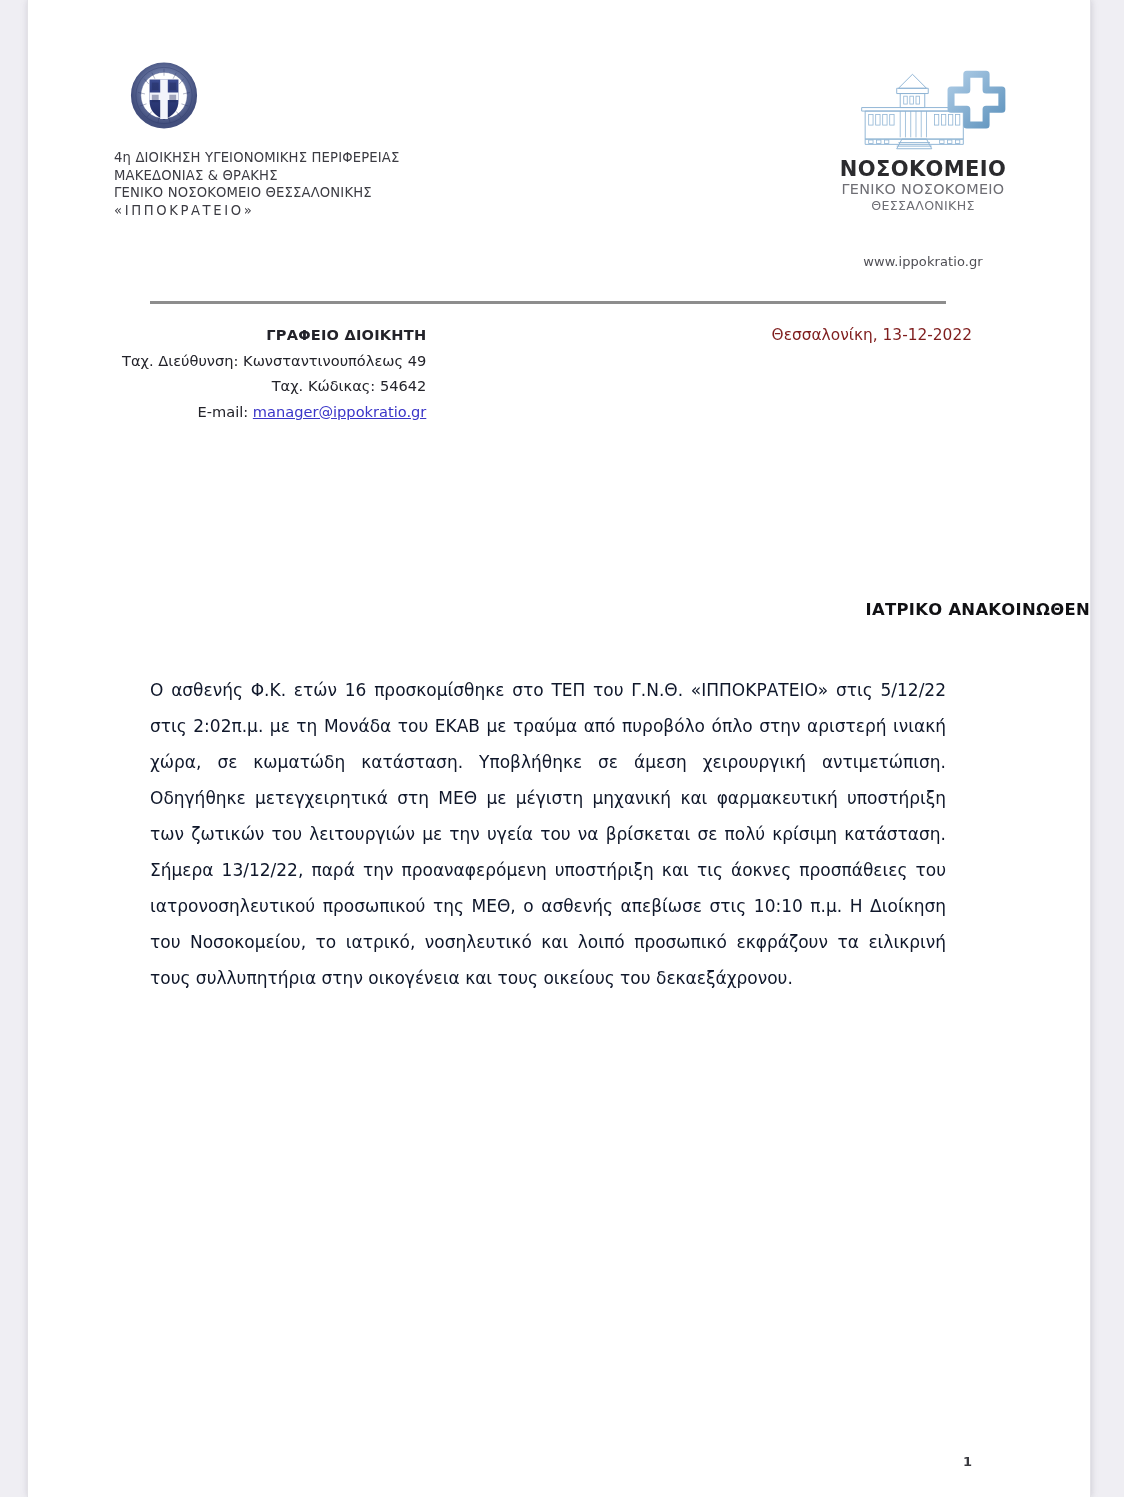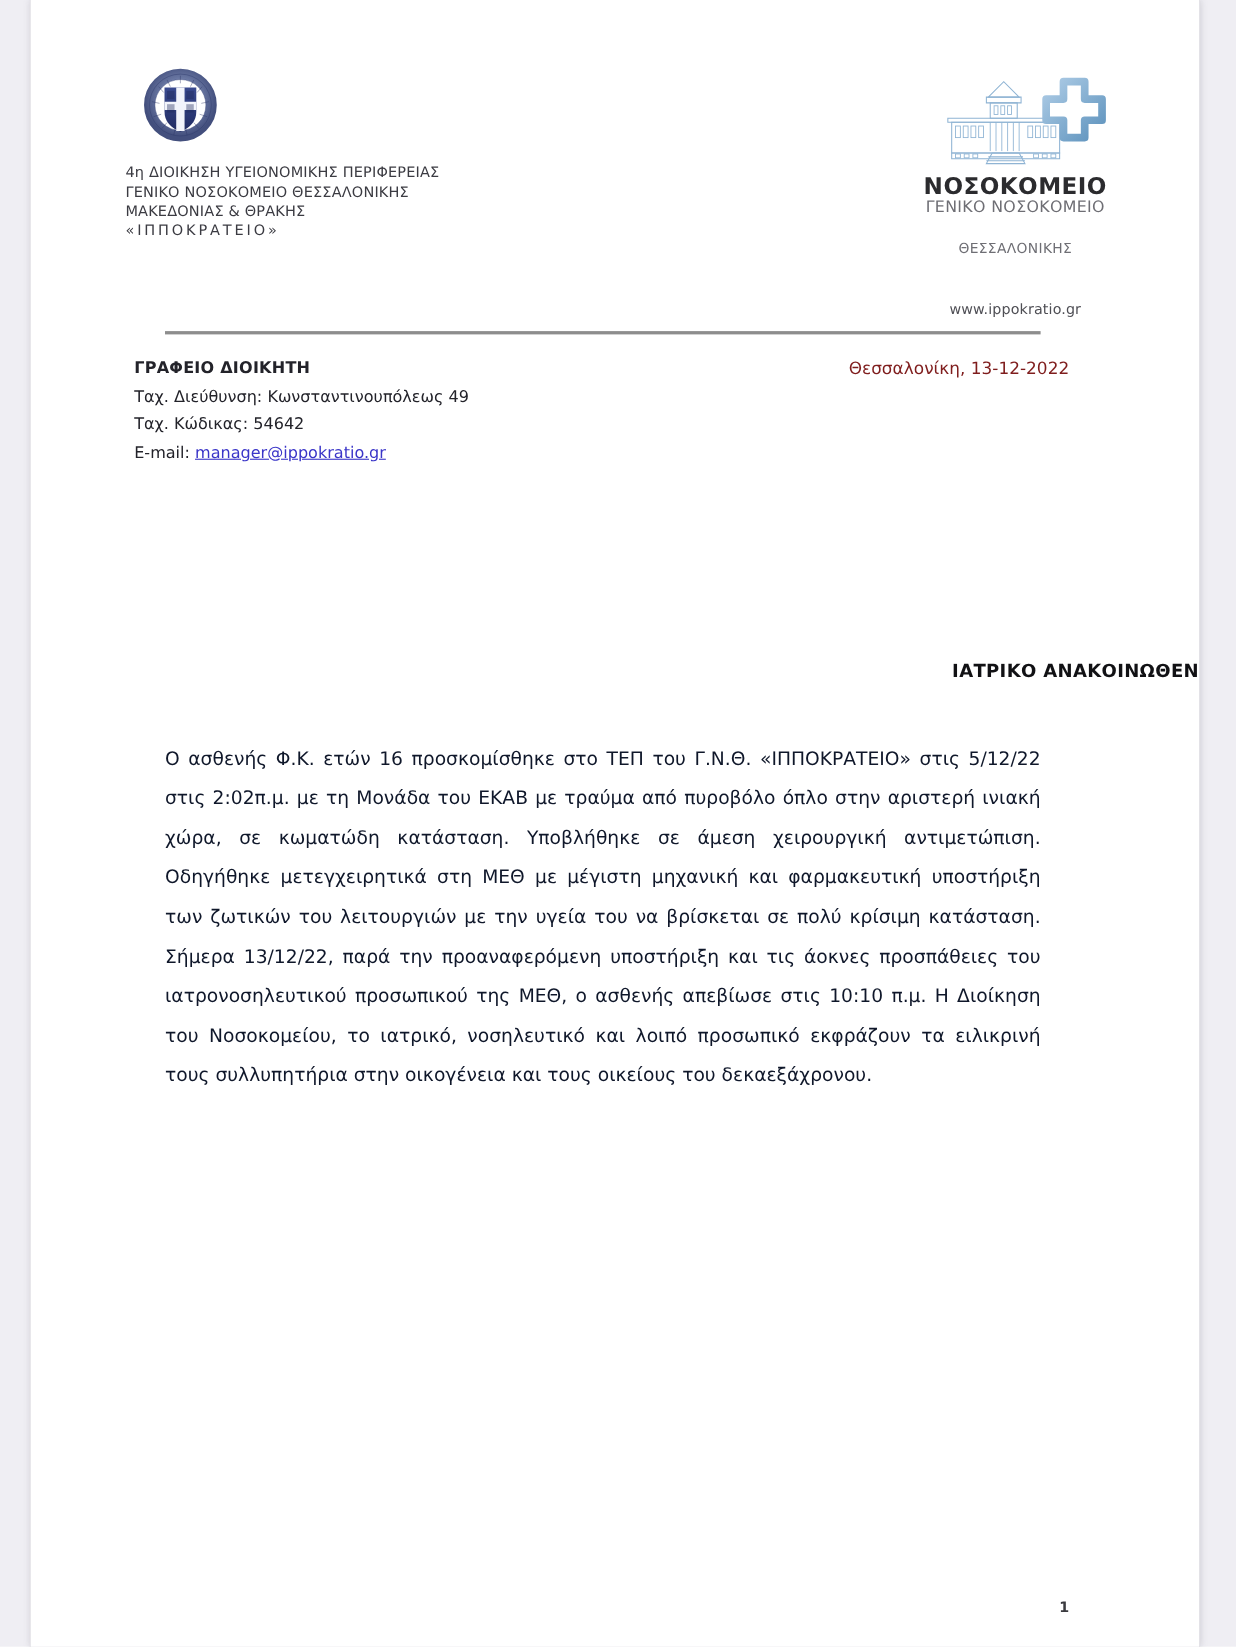"ΓΕΝΙΚΟ ΝΟΣΟΚΟΜΕΙΟ ΘΕΣΣΑΛΟΝΙΚΗΣ" div { order: before "ΜΑΚΕΔΟΝΙΑΣ & ΘΡΑΚΗΣ" -> after "ΜΑΚΕΔΟΝΙΑΣ & ΘΡΑΚΗΣ" }
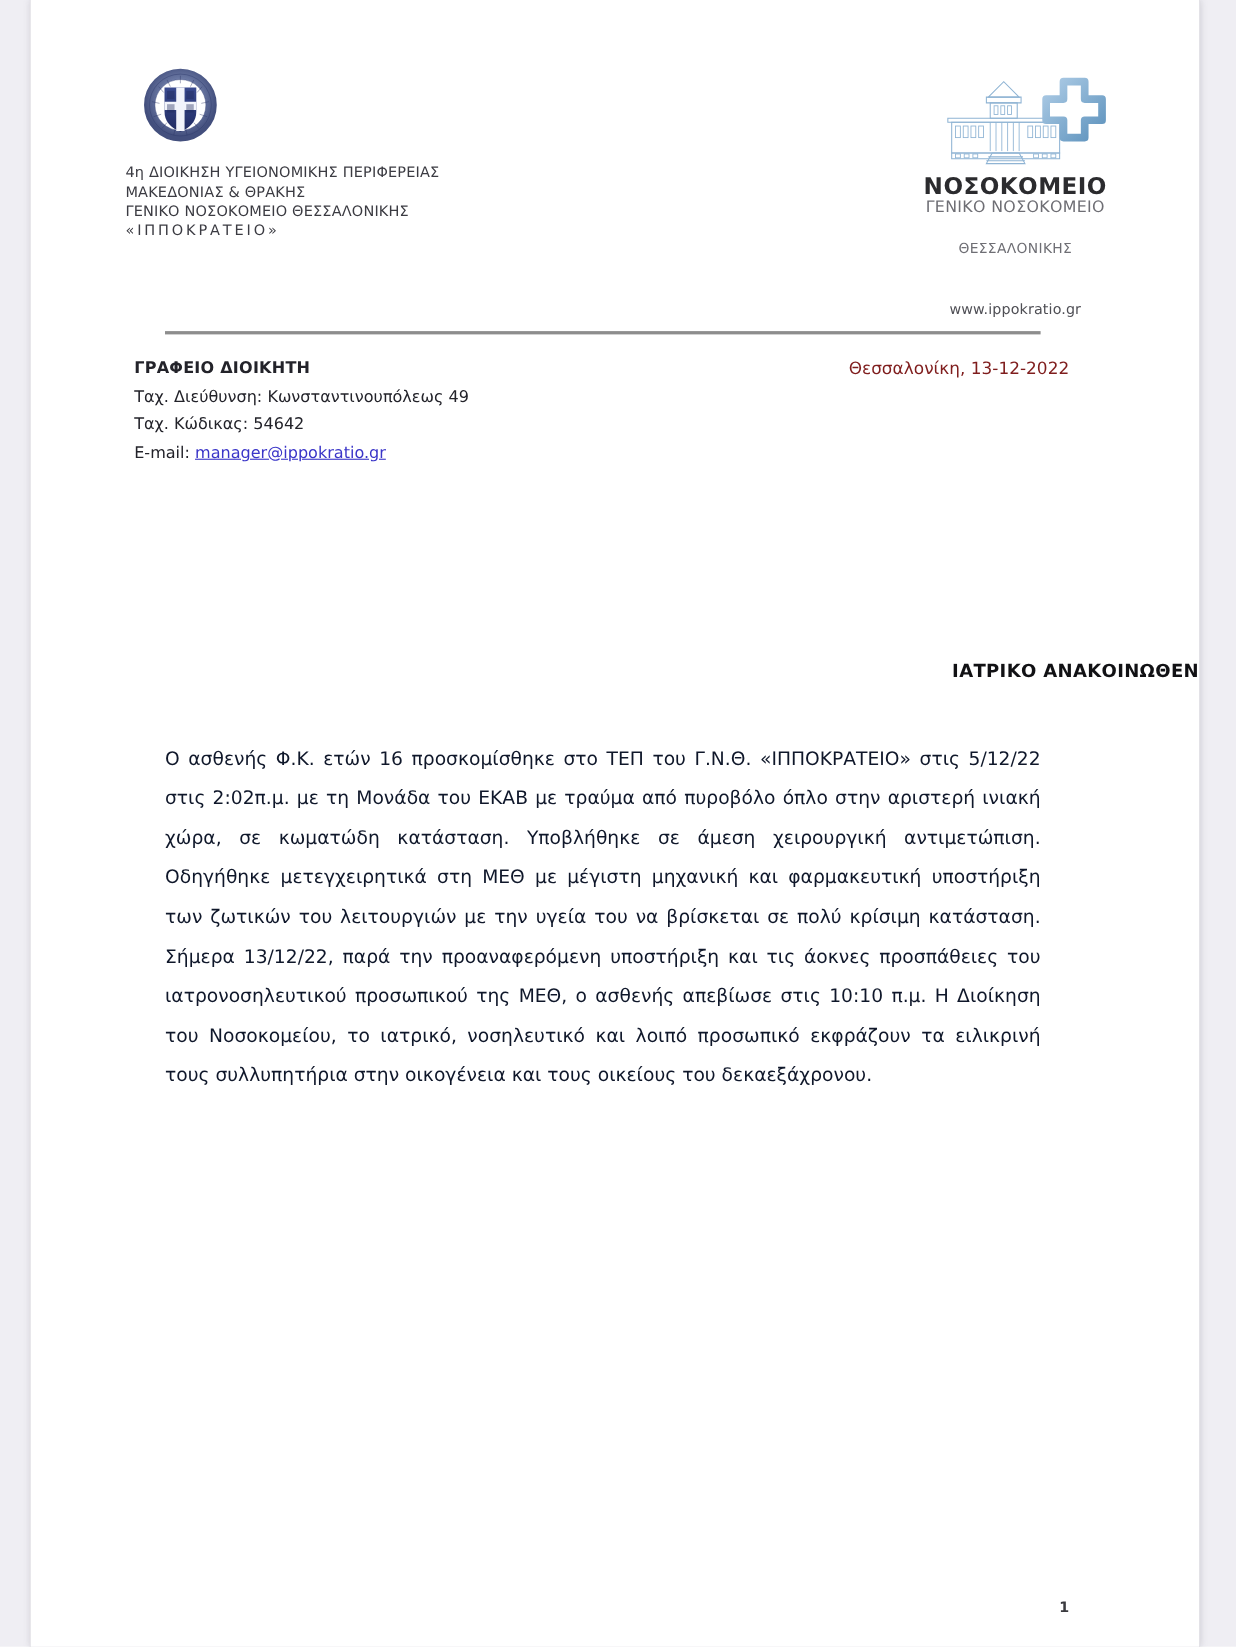"ΘΕΣΣΑΛΟΝΙΚΗΣ" .hosp-sub2 { margin-top: 20px -> none }
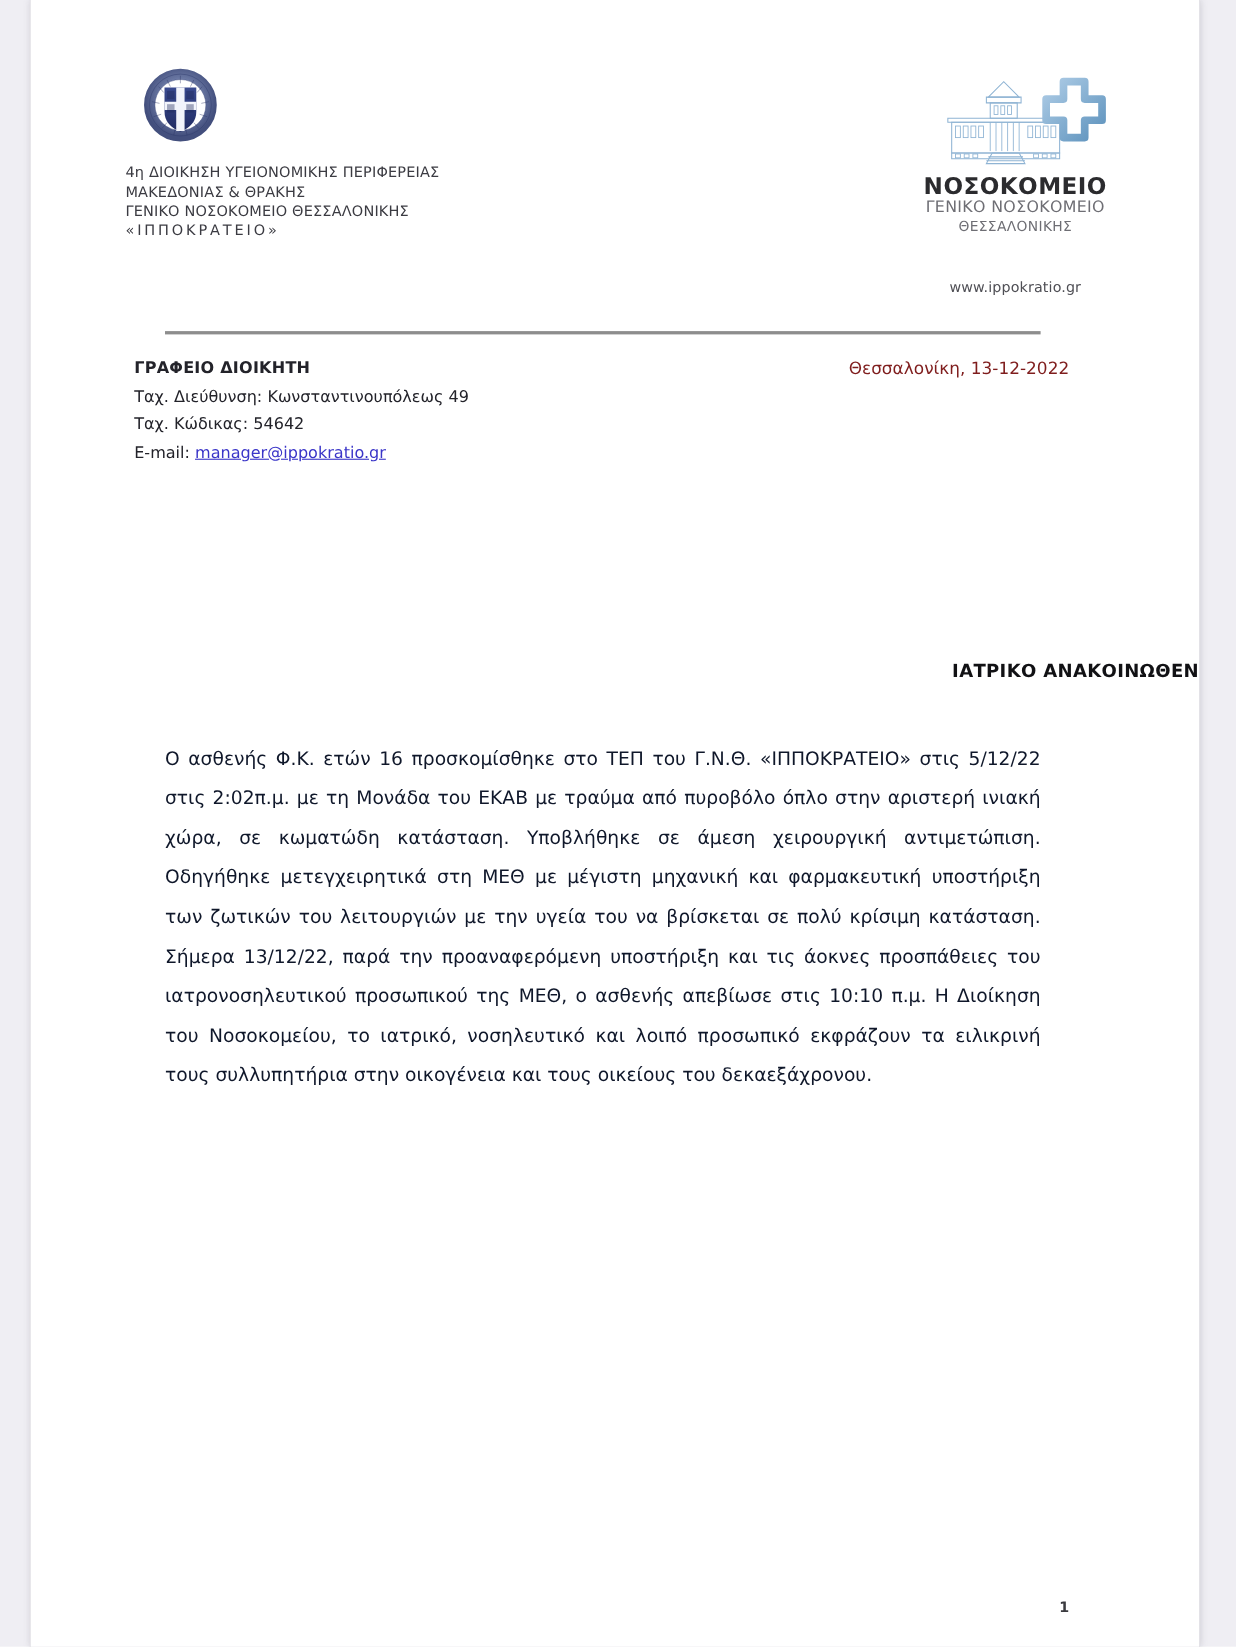"ΓΡΑΦΕΙΟ ΔΙΟΙΚΗΤΗ" .meta { text-align: none -> right }
